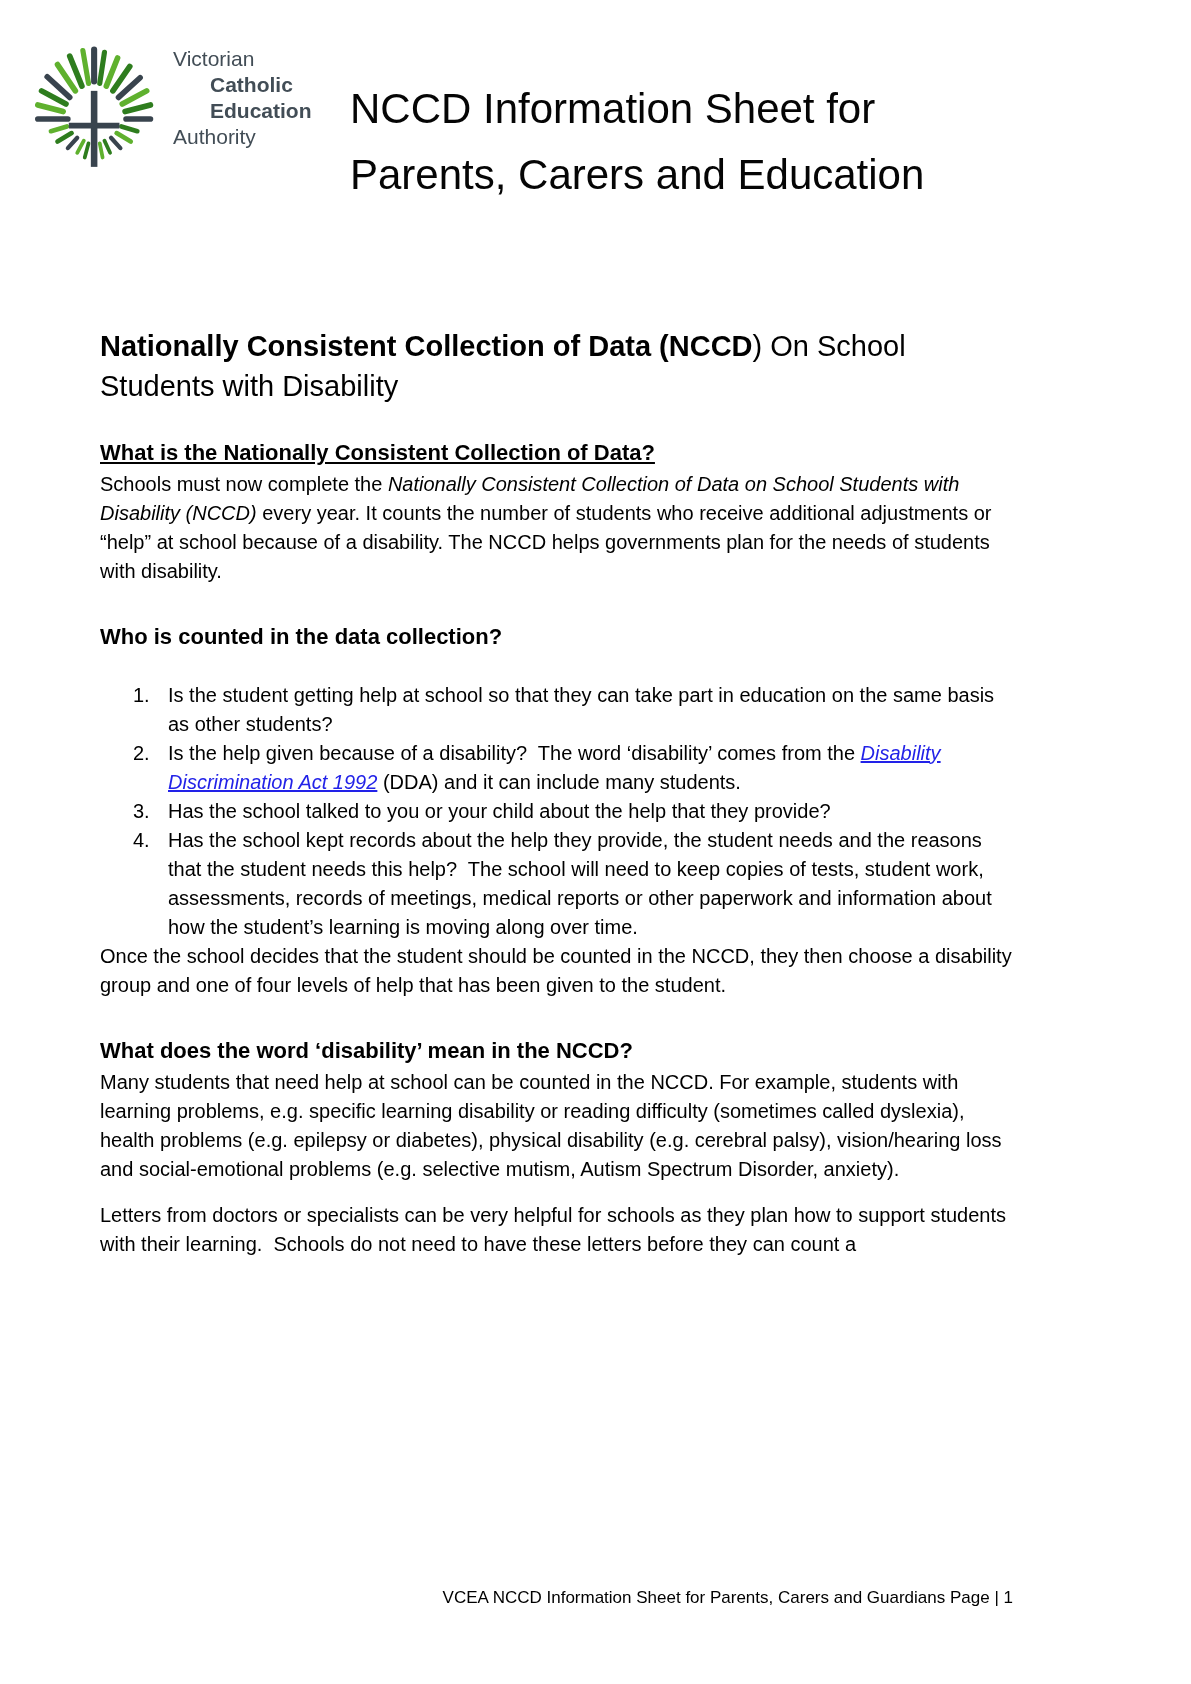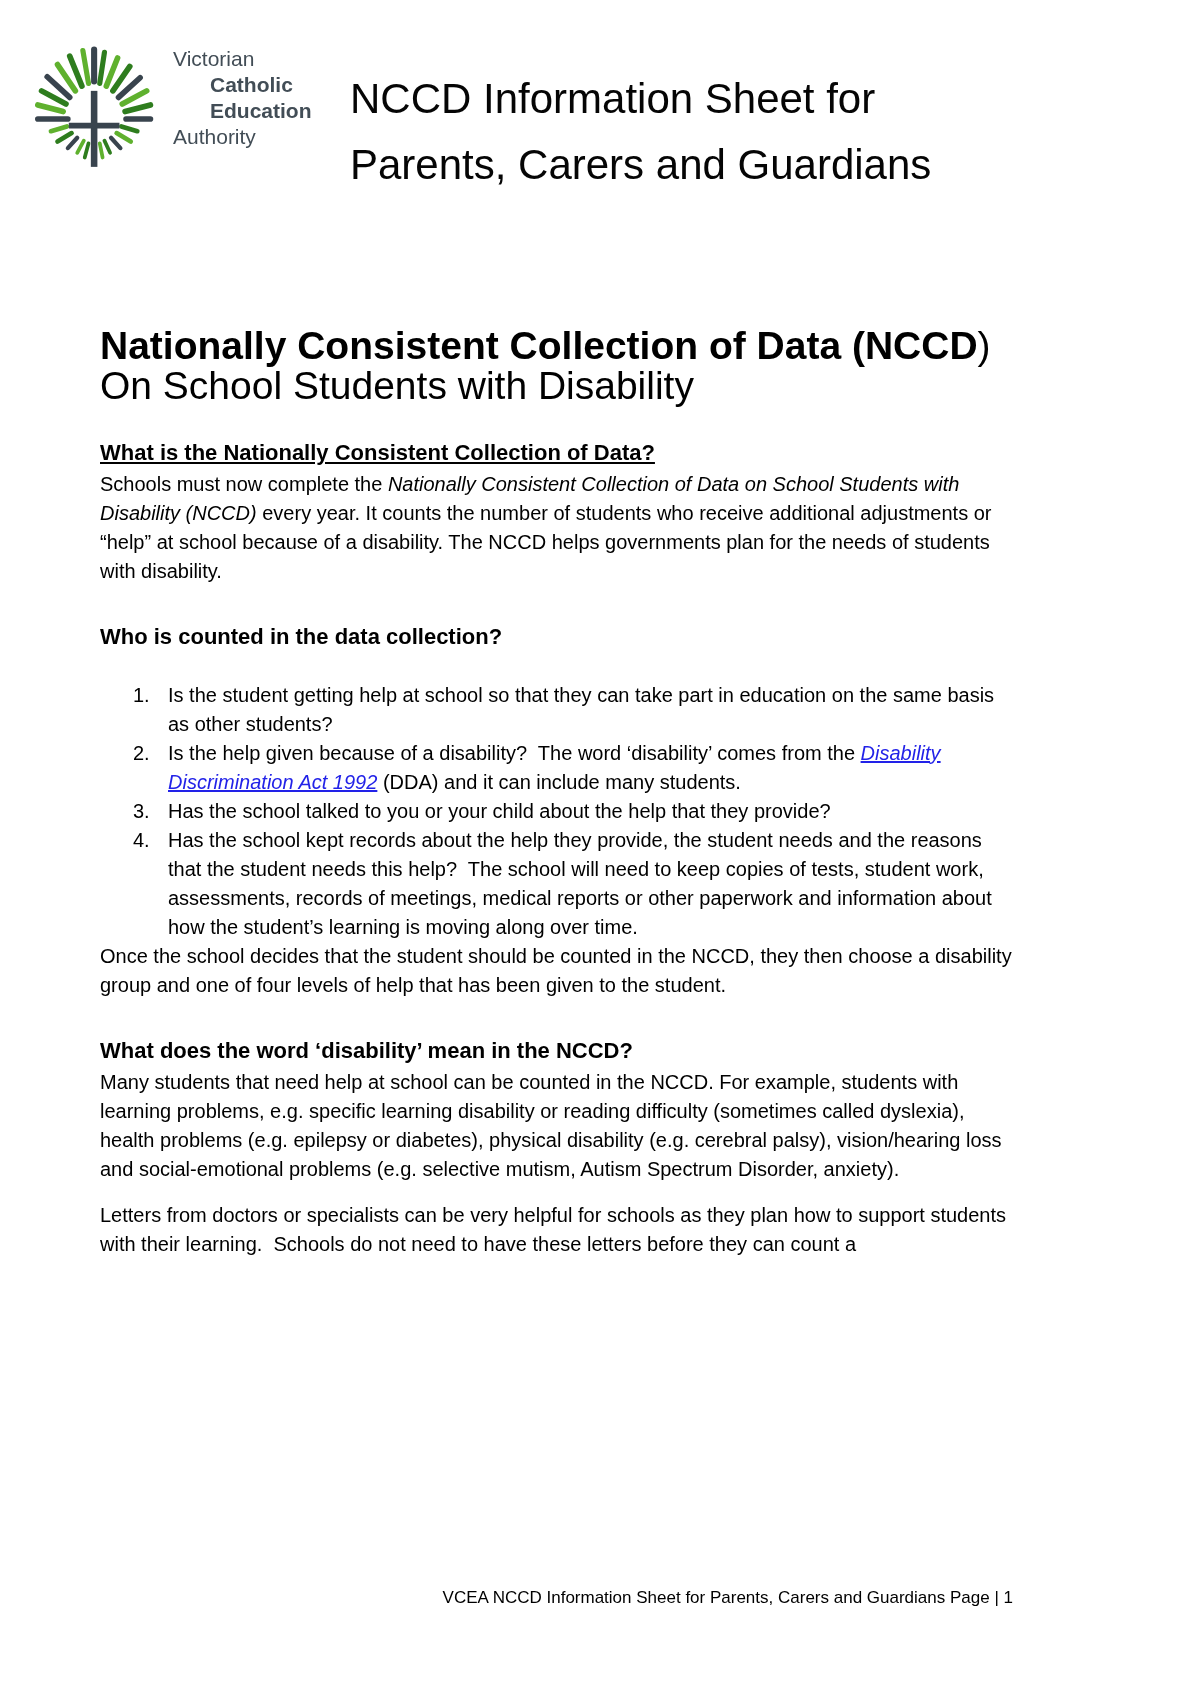"NCCD Information Sheet for" .doc-title { top: 66px -> 76px }
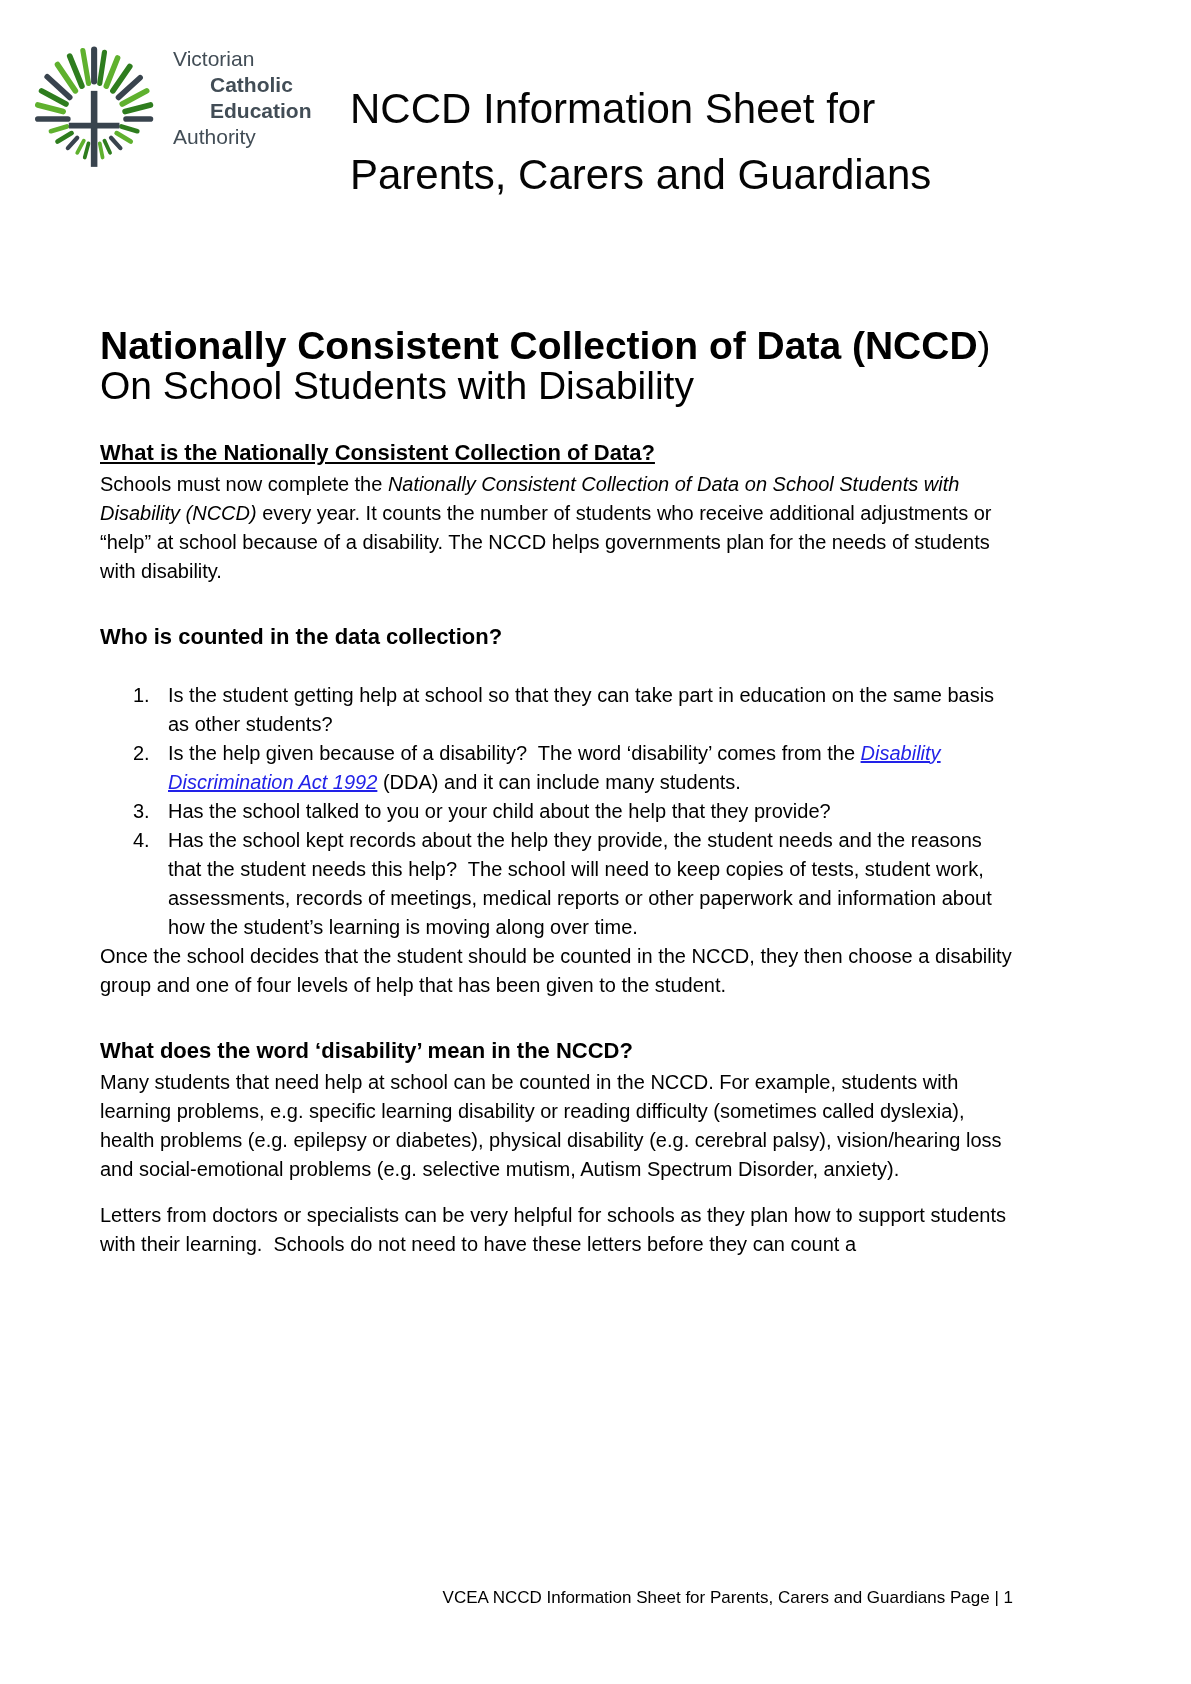"Parents, Carers and Guardians" div { text: Guardians -> Education }
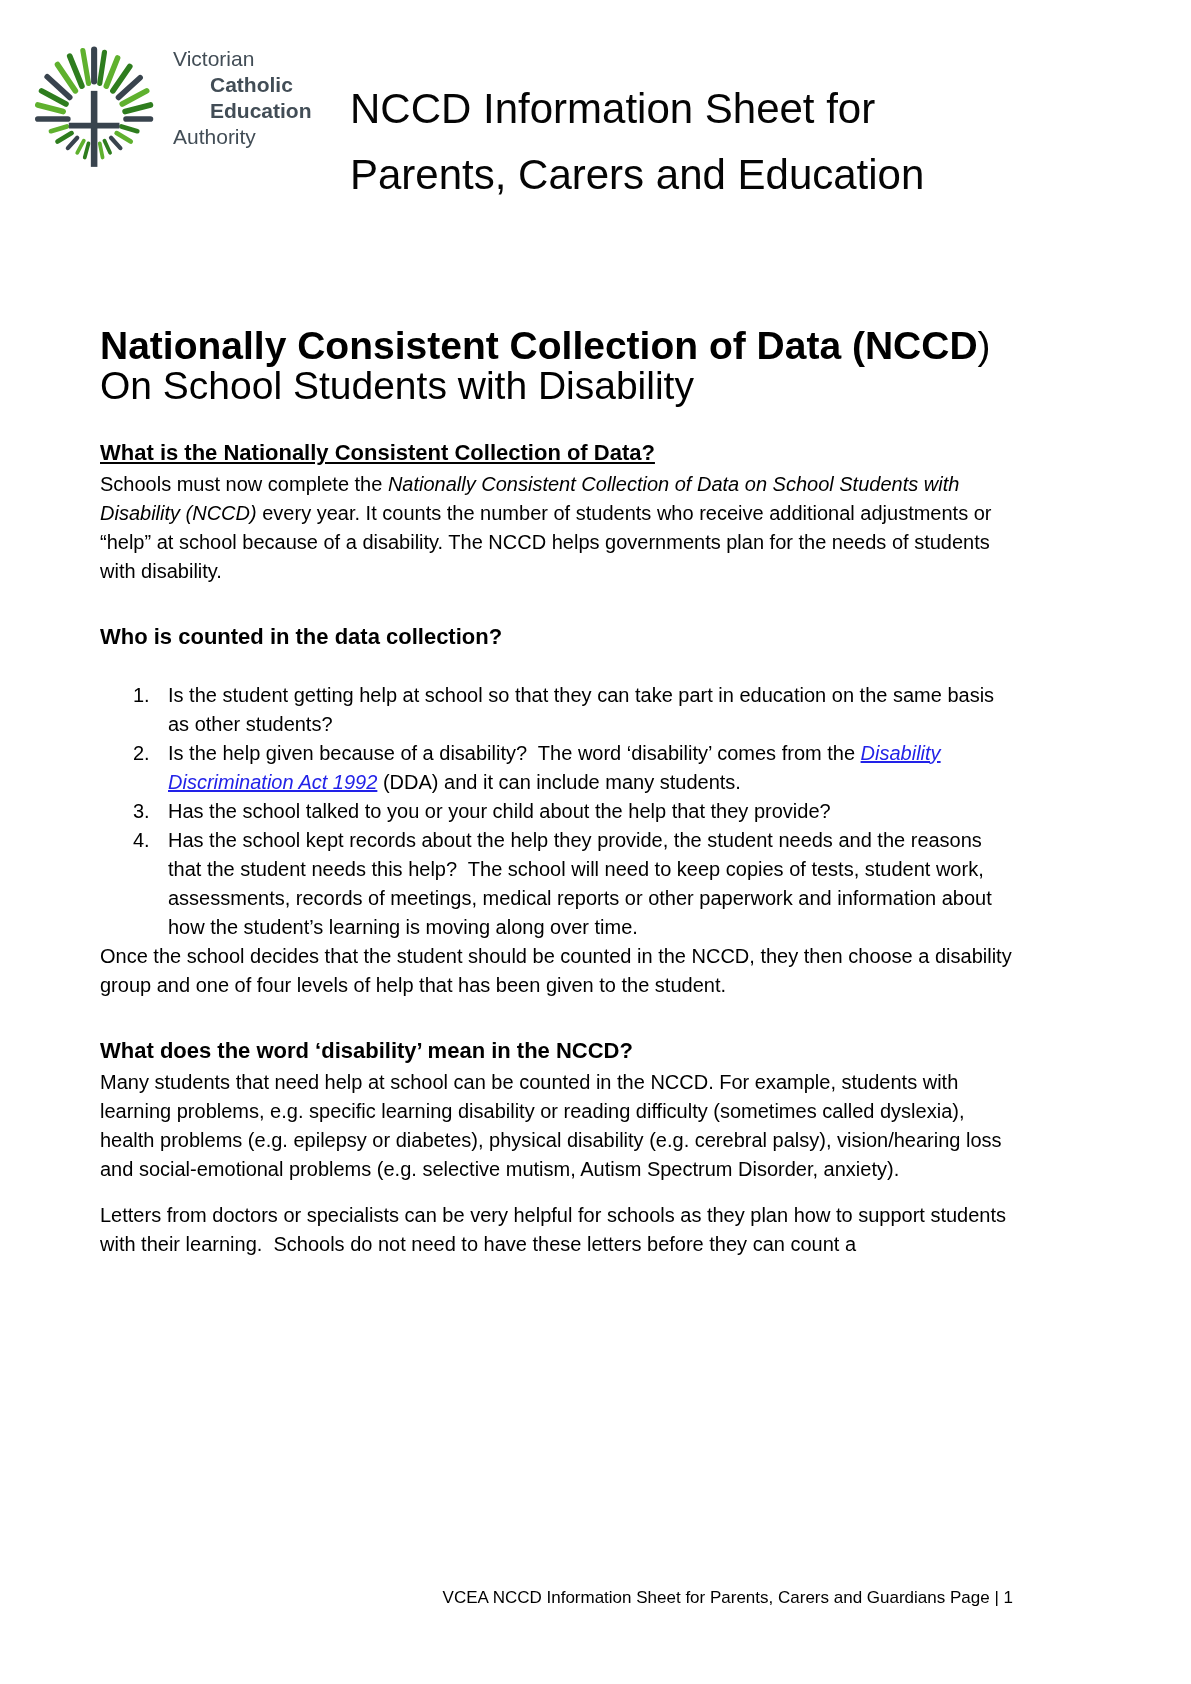"Nationally Consistent Collection of Data (NCCD)" .main-heading { font-size: 39px -> 29px }
